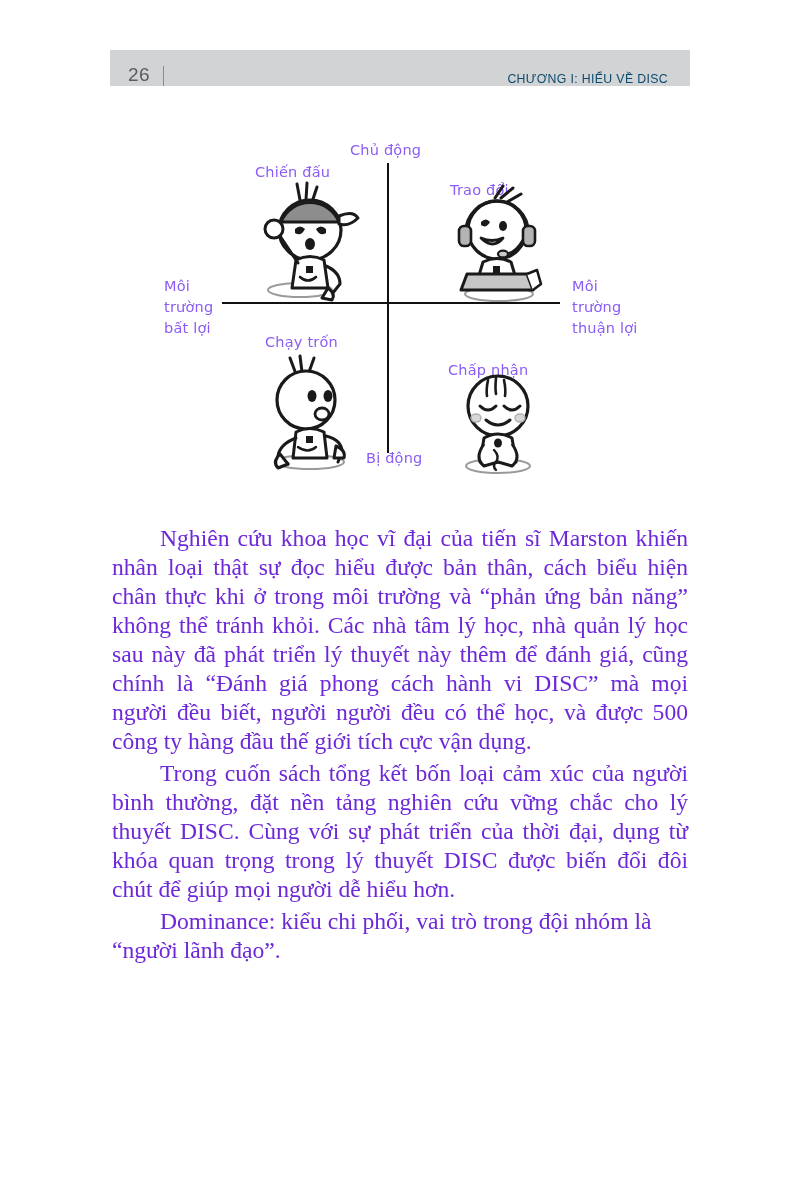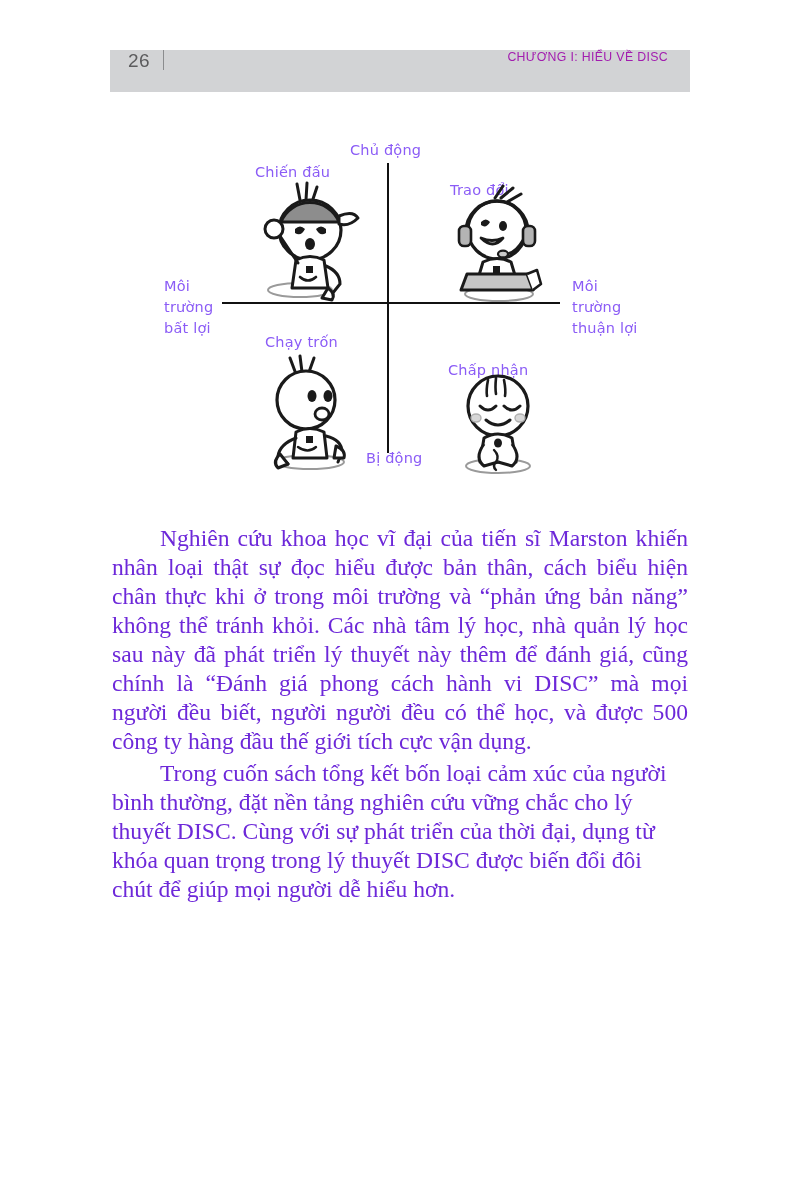"26" .page-header { align-items: flex-start -> flex-end; height: 42px -> 36px }
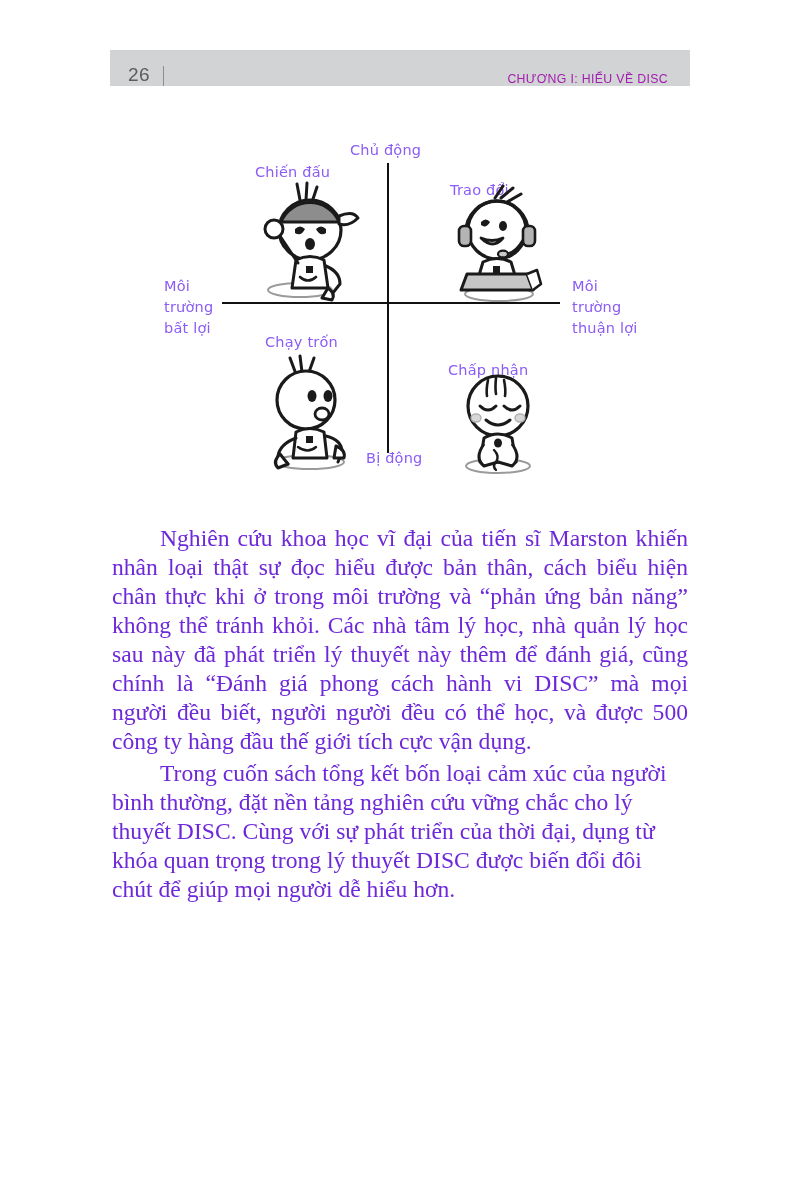"CHƯƠNG I: HIỂU VỀ DISC" .header-title { color: #a21caf -> #0c4a6e }
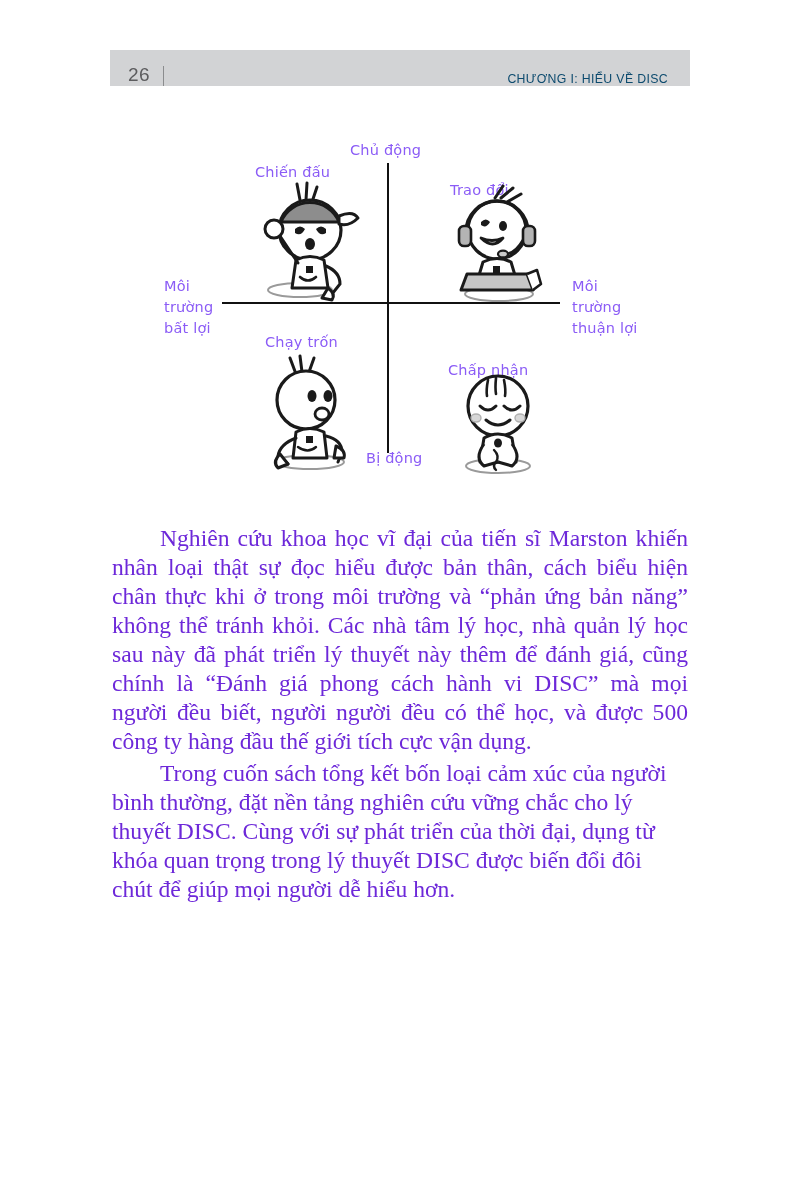"Dominance: kiểu chi phối, vai" p { html: none -> <p>Dominance: kiểu chi phối, vai trò trong đội nhóm là “người lãnh đạo”.</p> }
